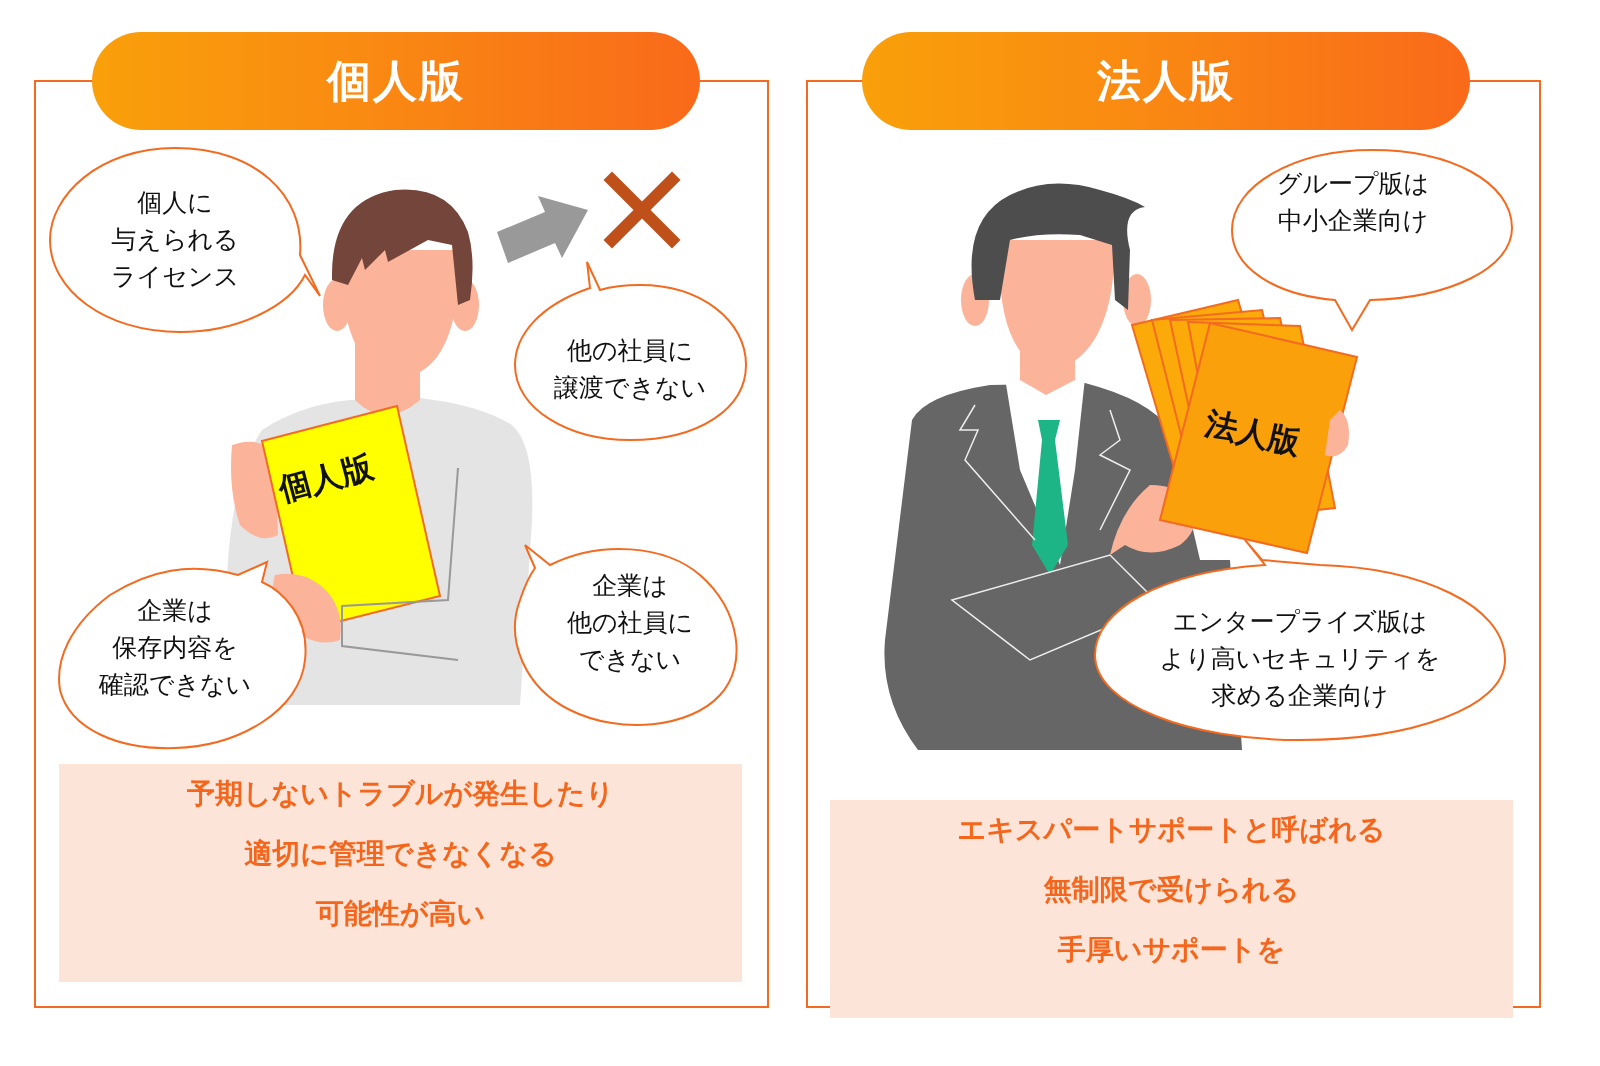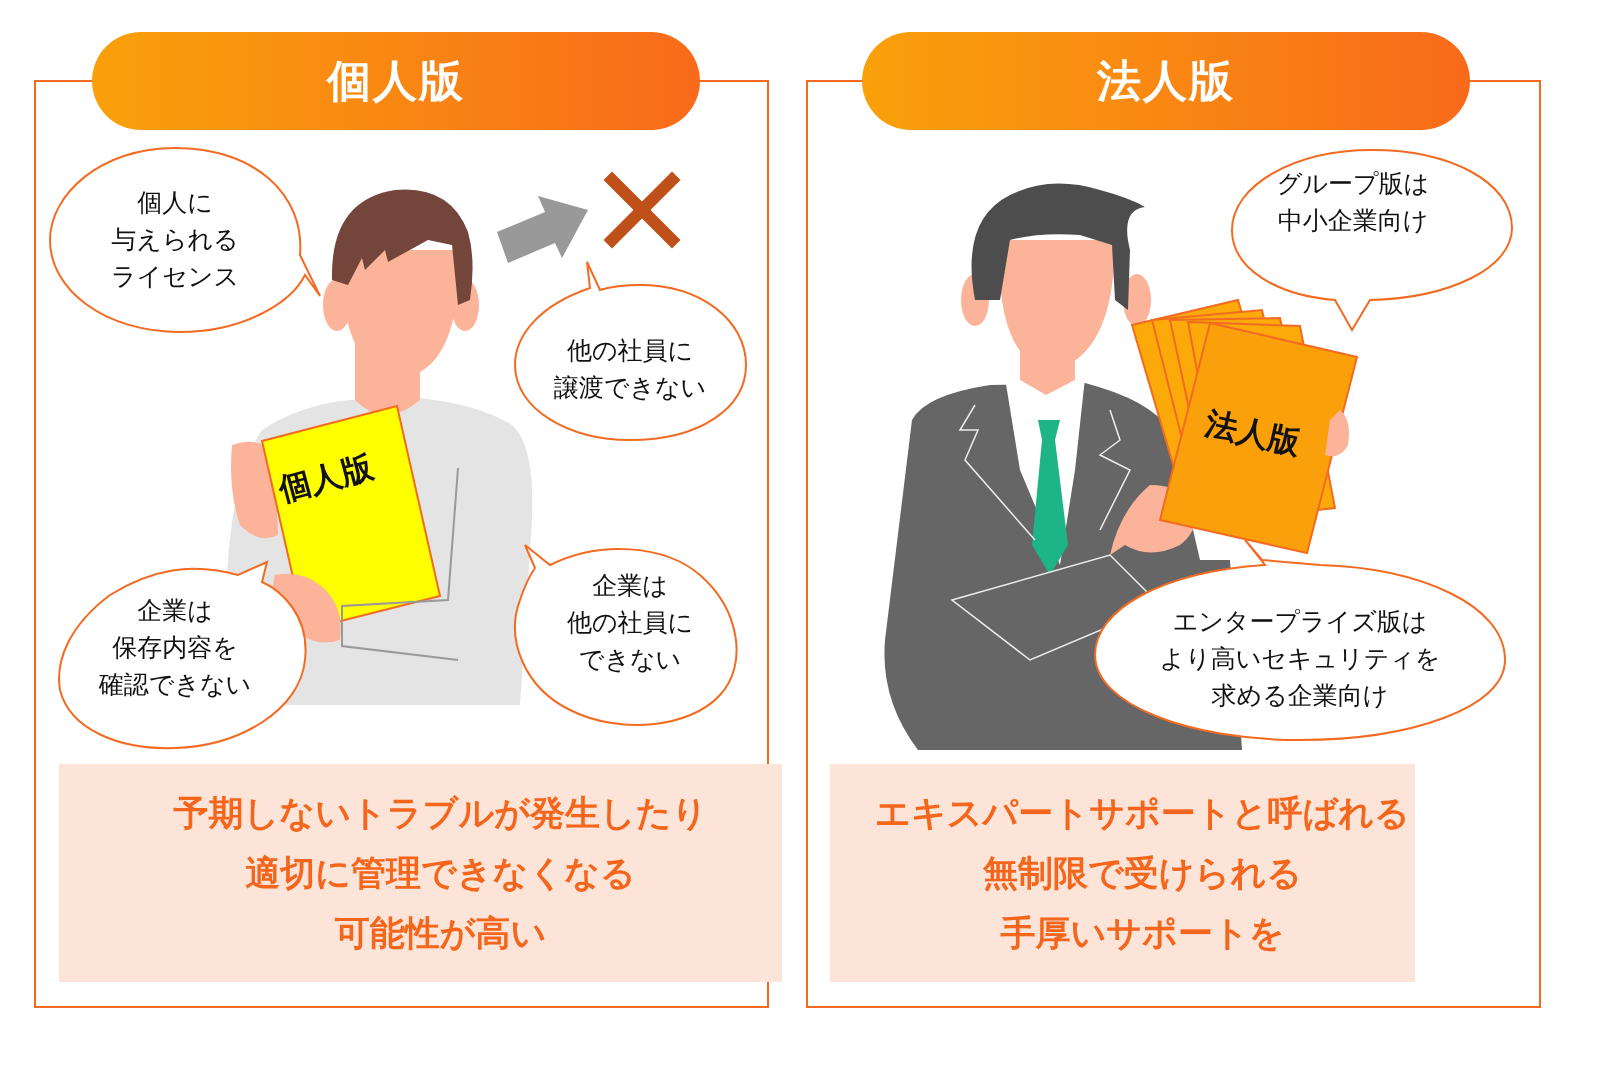"予期しないトラブルが発生したり" .summary { font-size: 35px -> 28px; justify-content: center -> none; padding-left: 40px -> none }
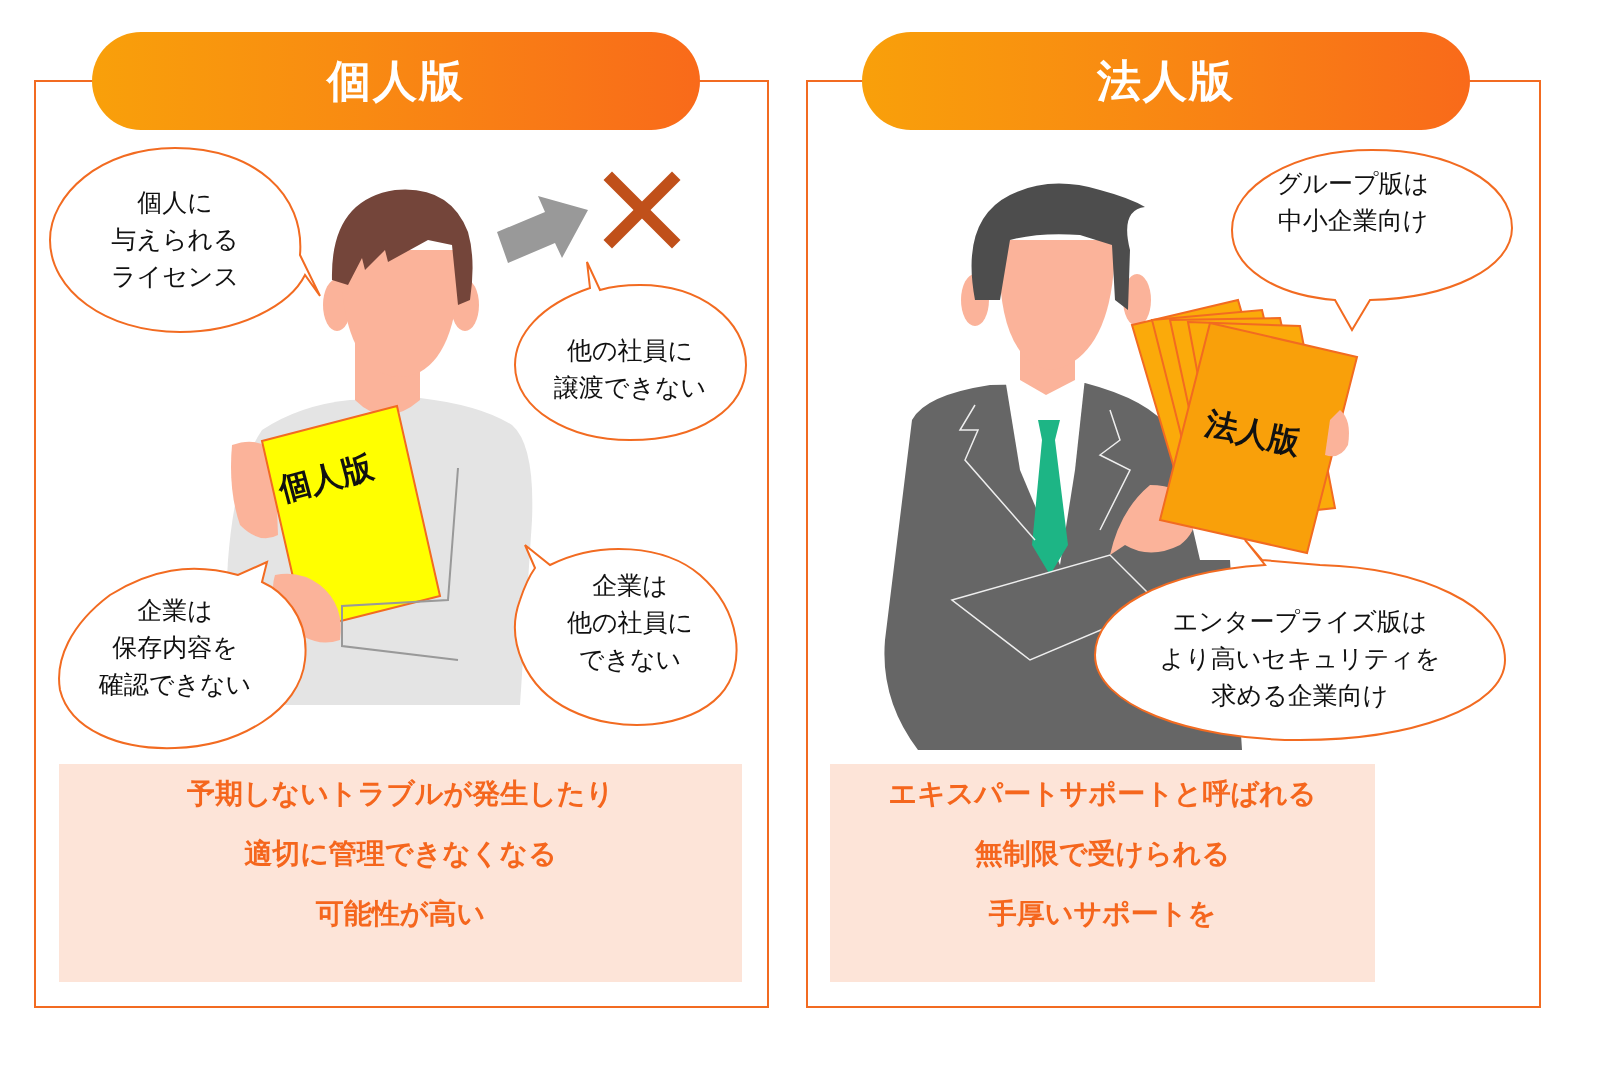"エキスパートサポートと呼ばれる" .summary.right { margin-top: none -> 36px; width: 545px -> 683px }
